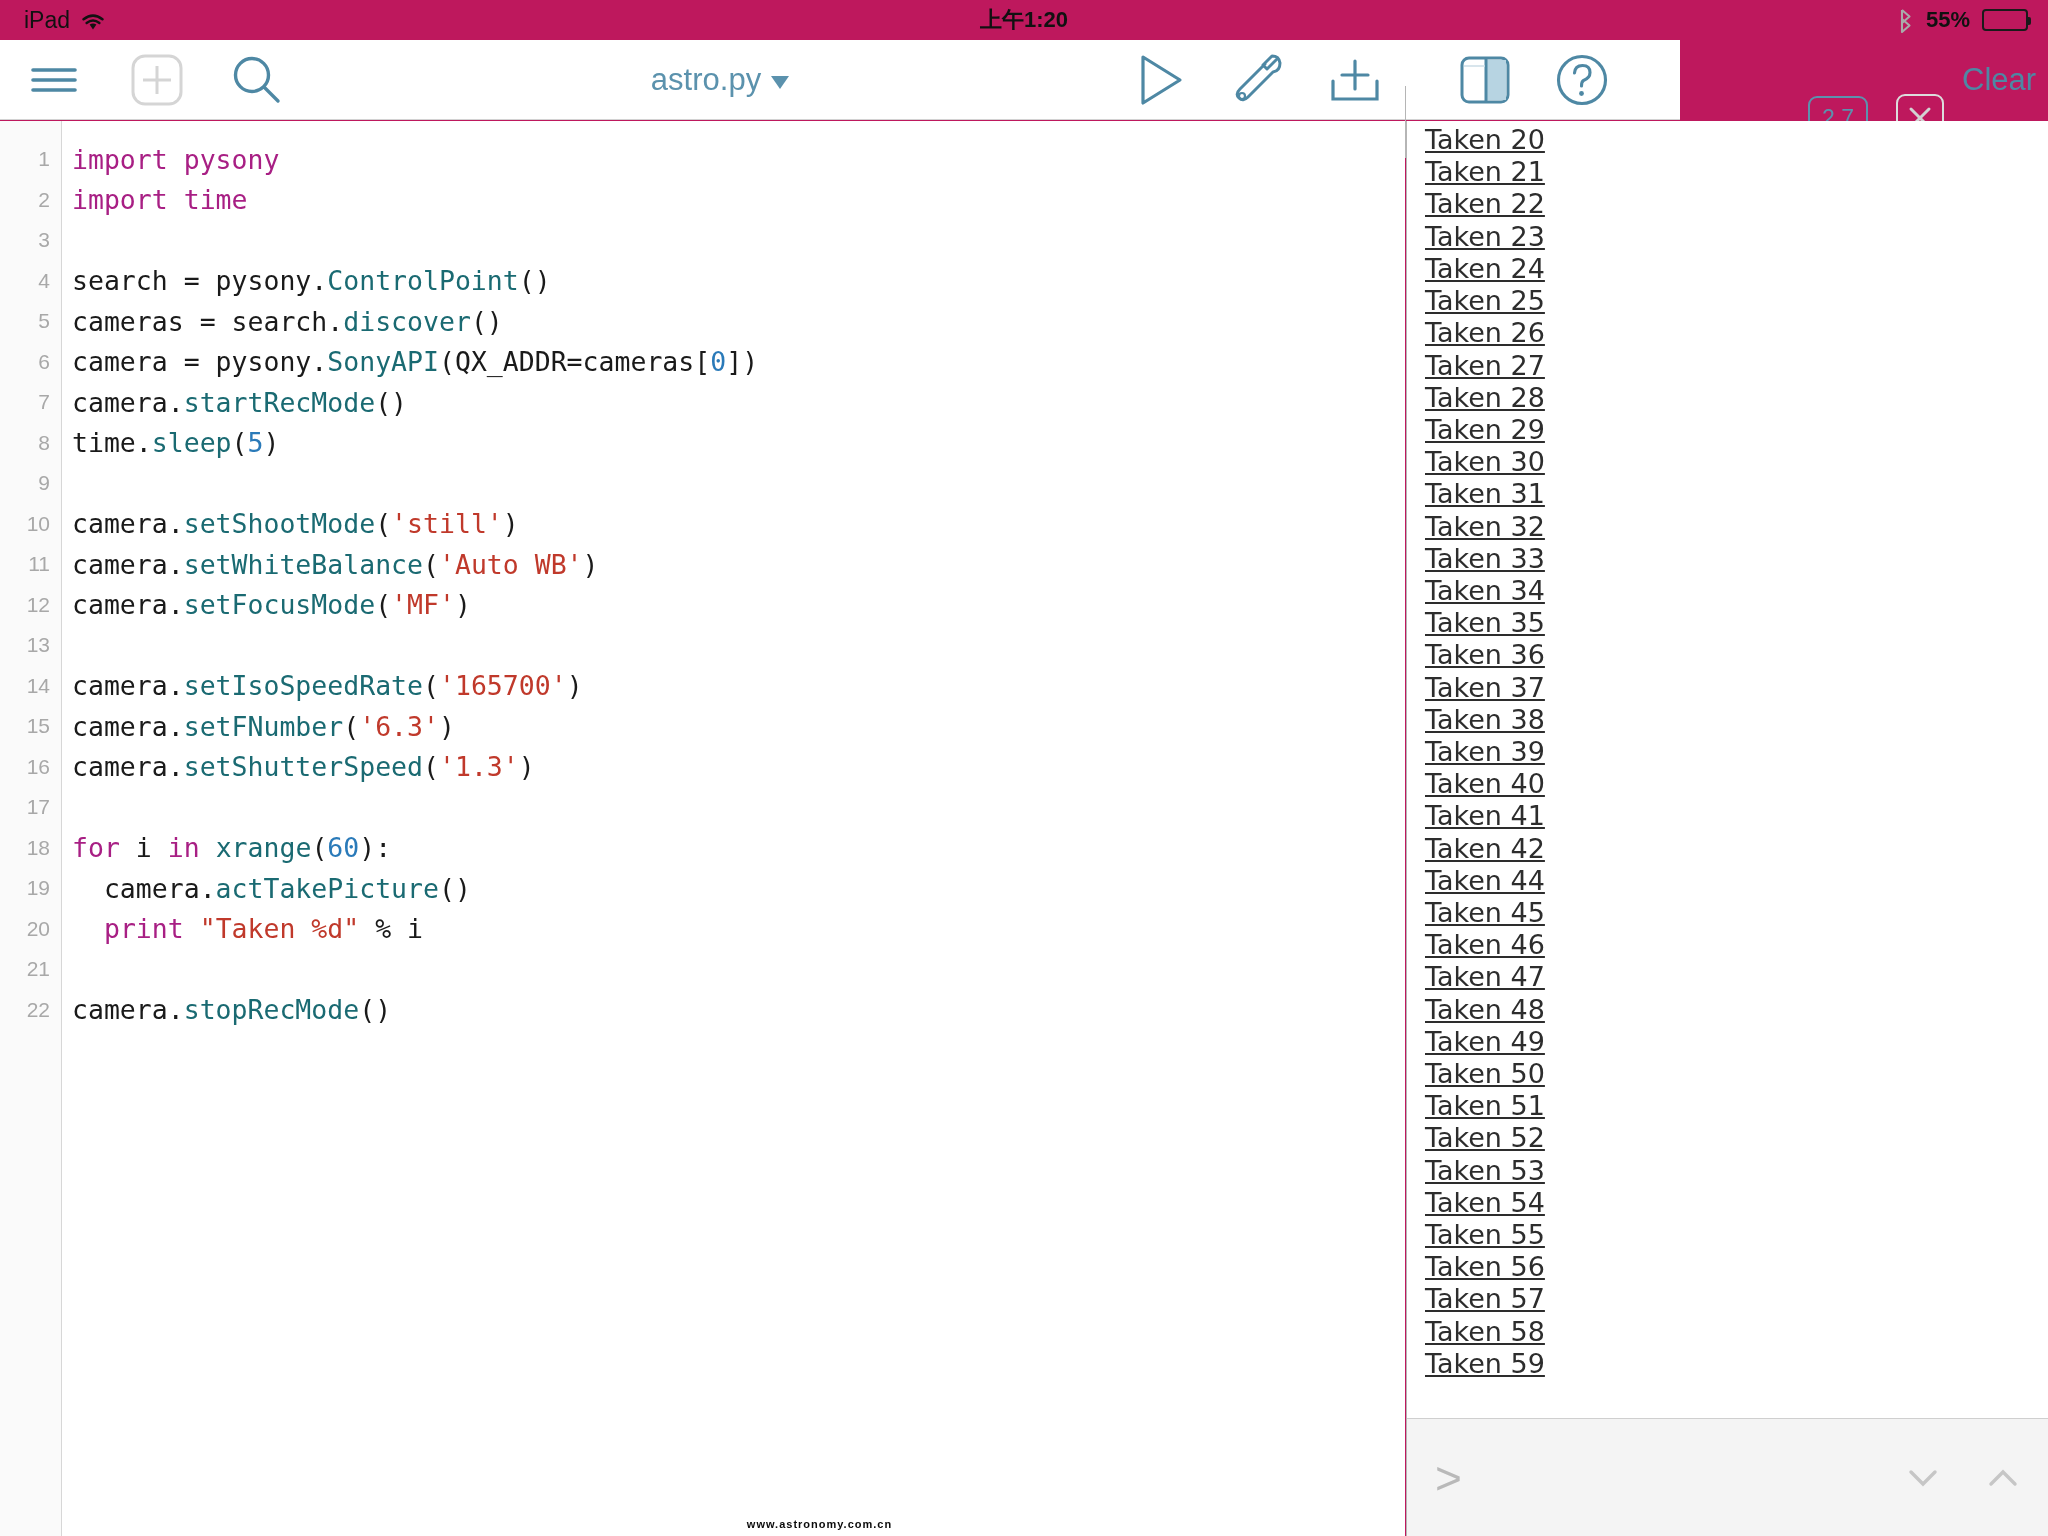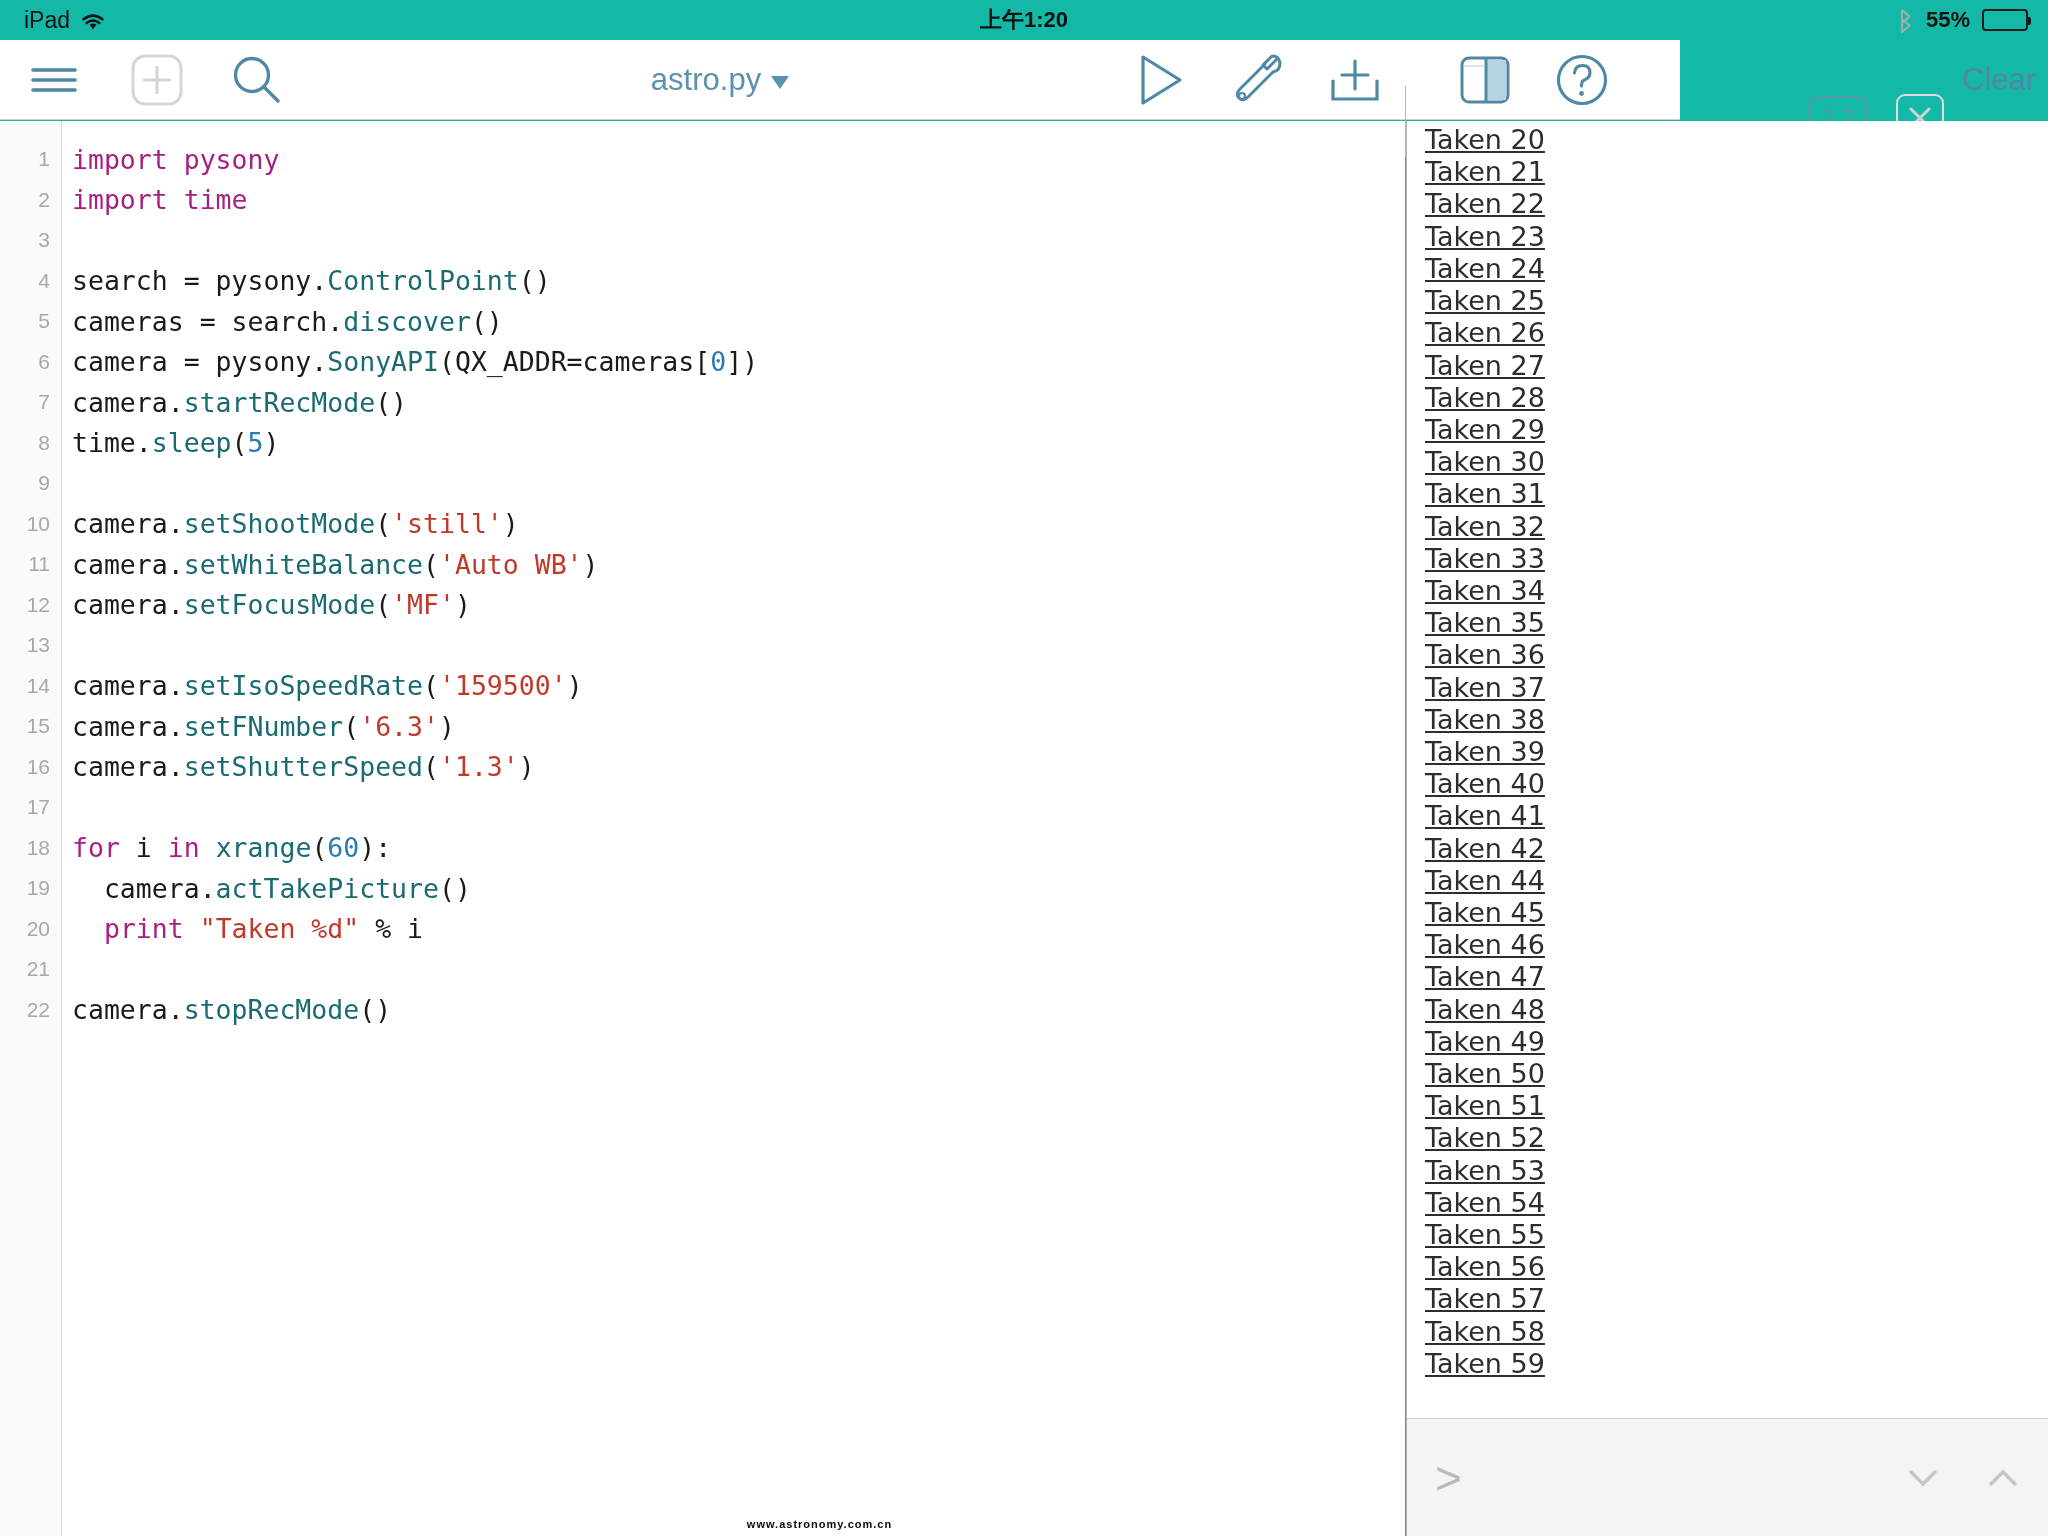"iPad" #app { background: #14b8a6 -> #be185d }
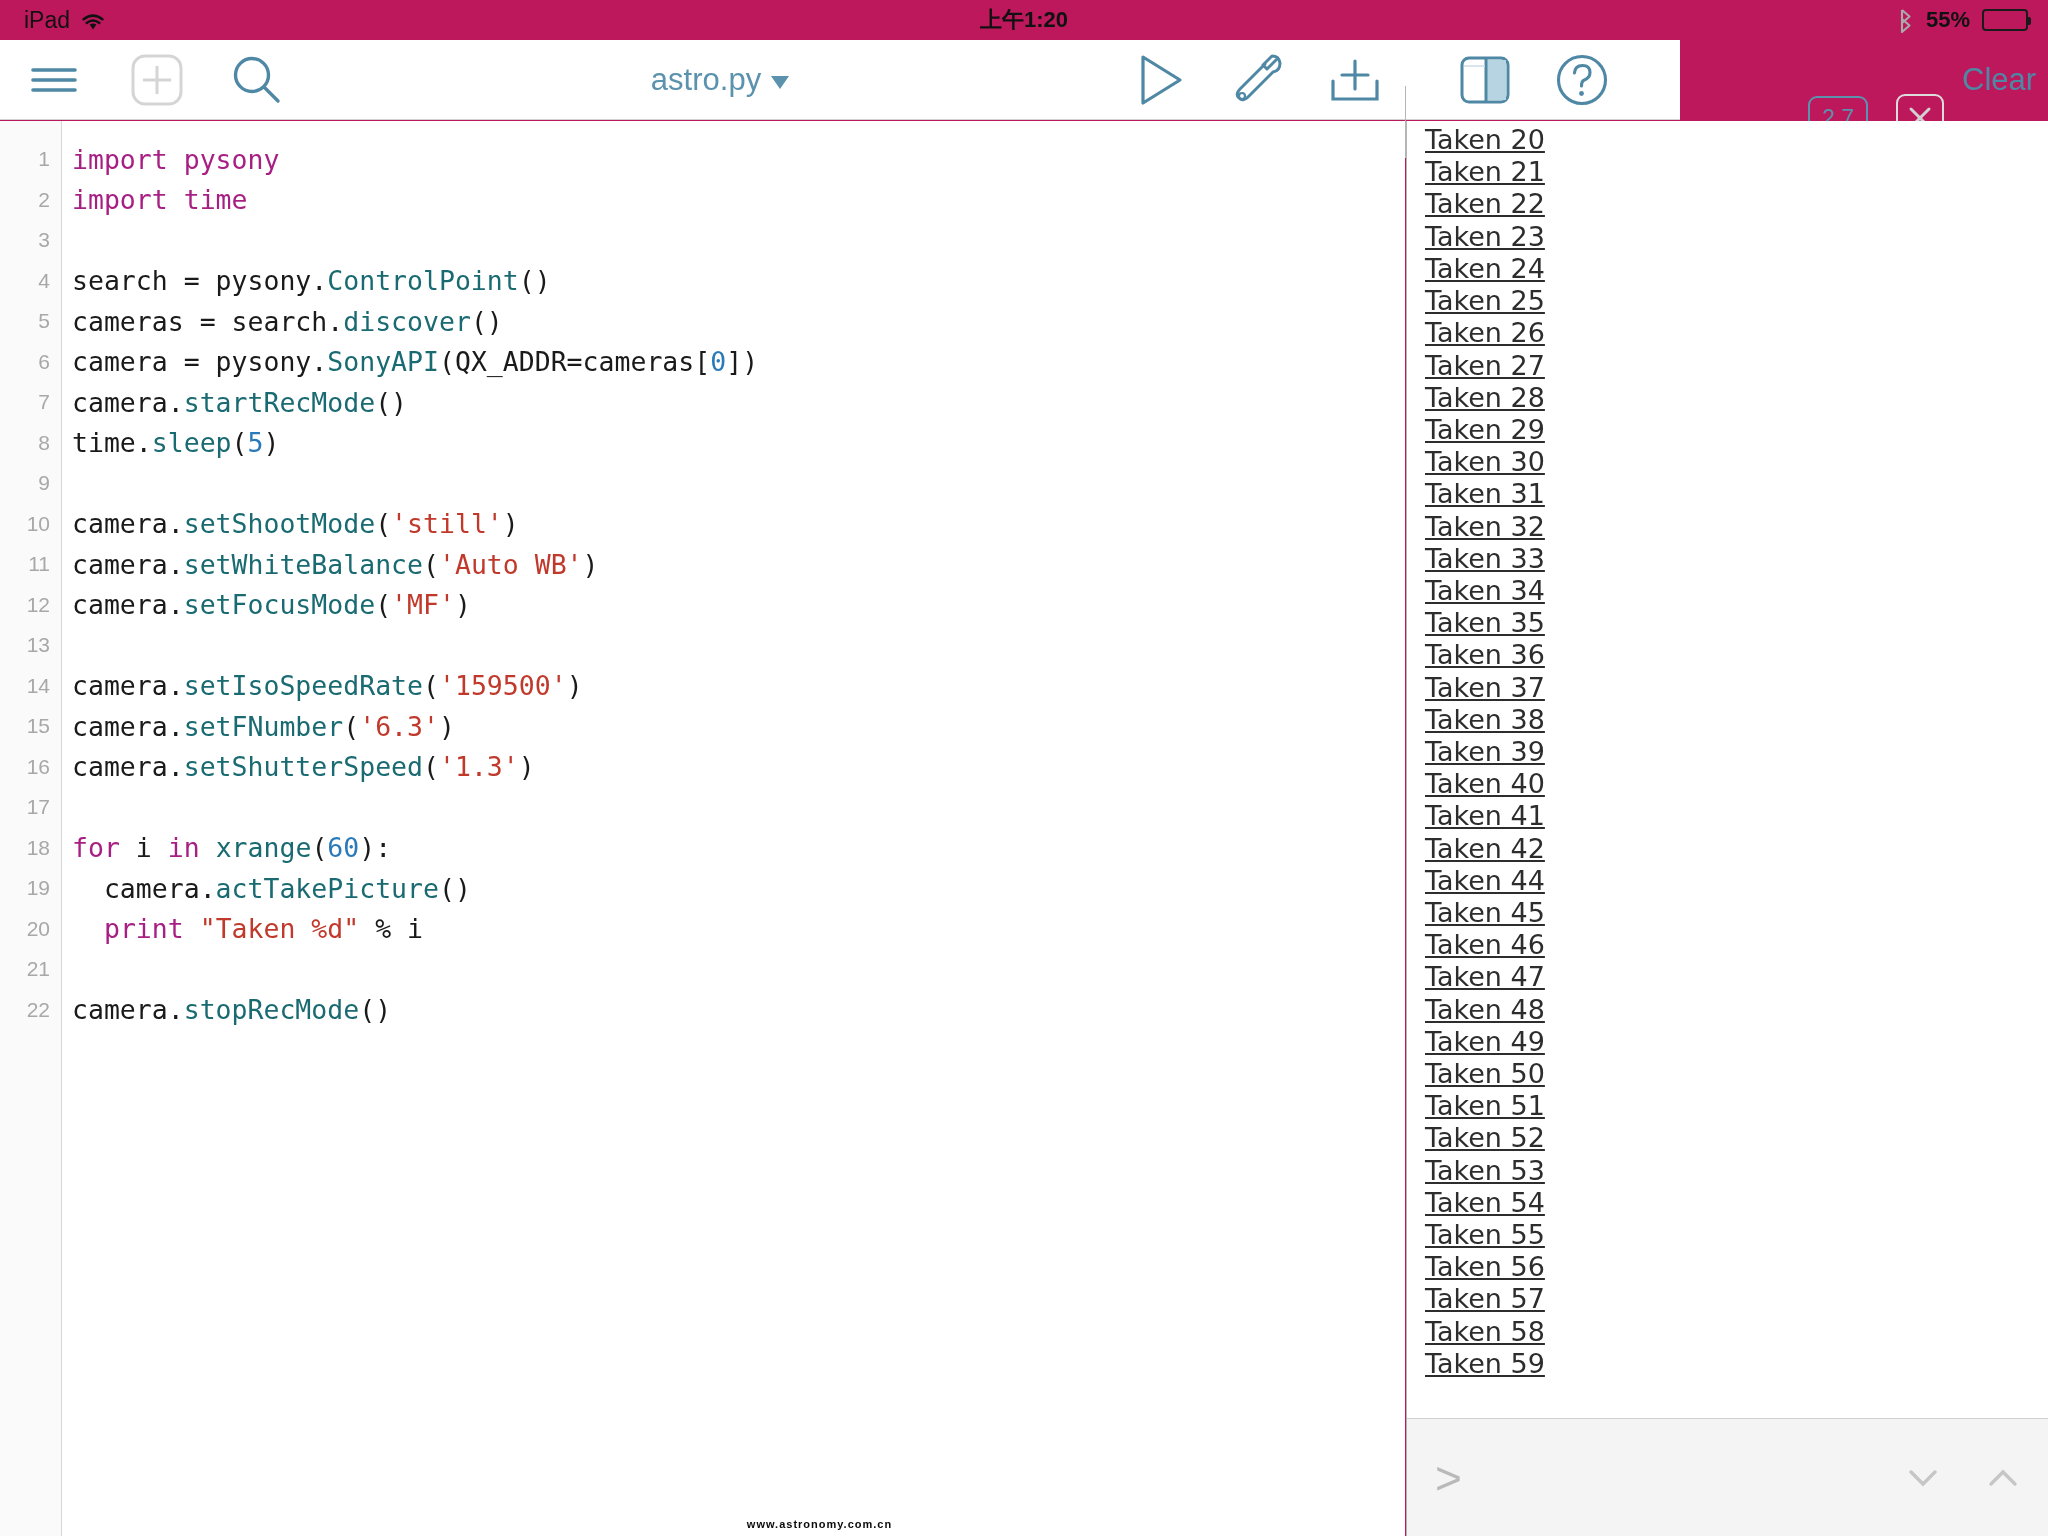"'159500'" span.tk-str { text: '159500' -> '165700' }
